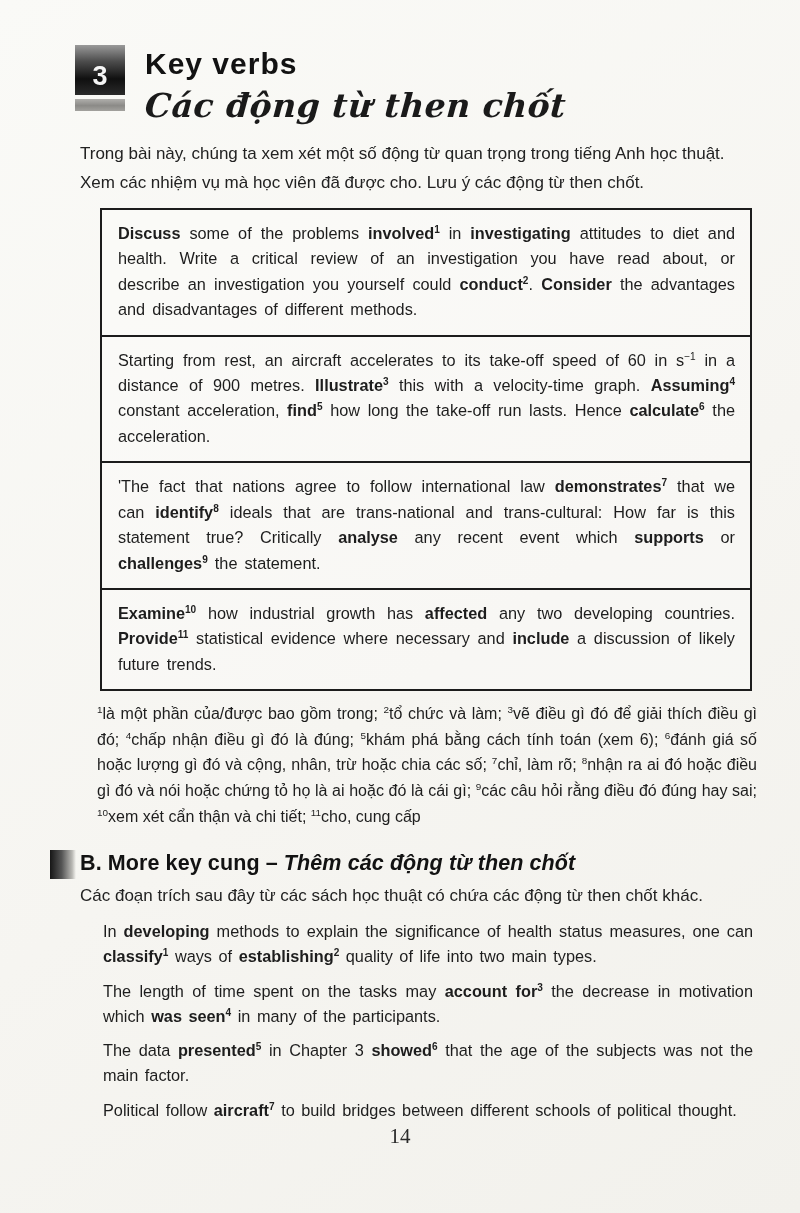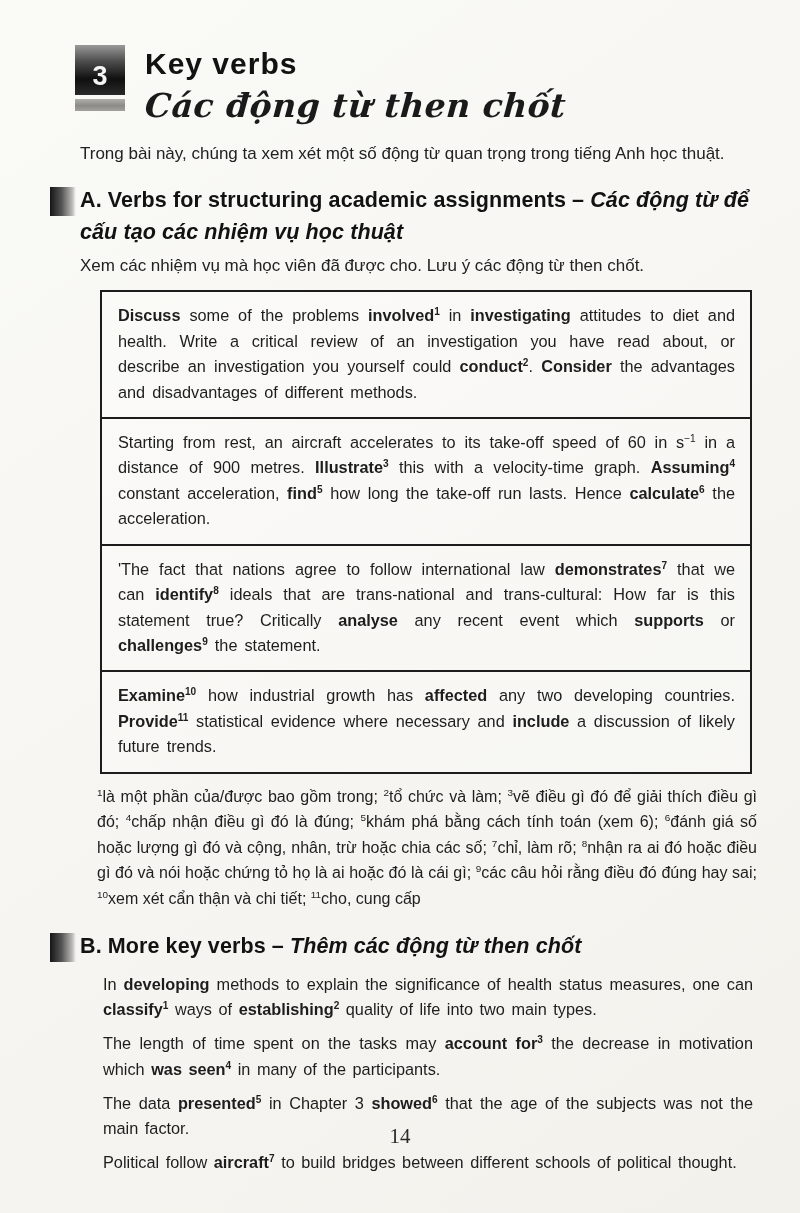"A. Verbs for structuring academic" div.section-heading { html: <div> <div></div> <div><span>A. Verbs for structuring academic assignments – </span><span>Các động từ để cấu tạo các nhiệm vụ học thuật</span></div> </div> -> none }
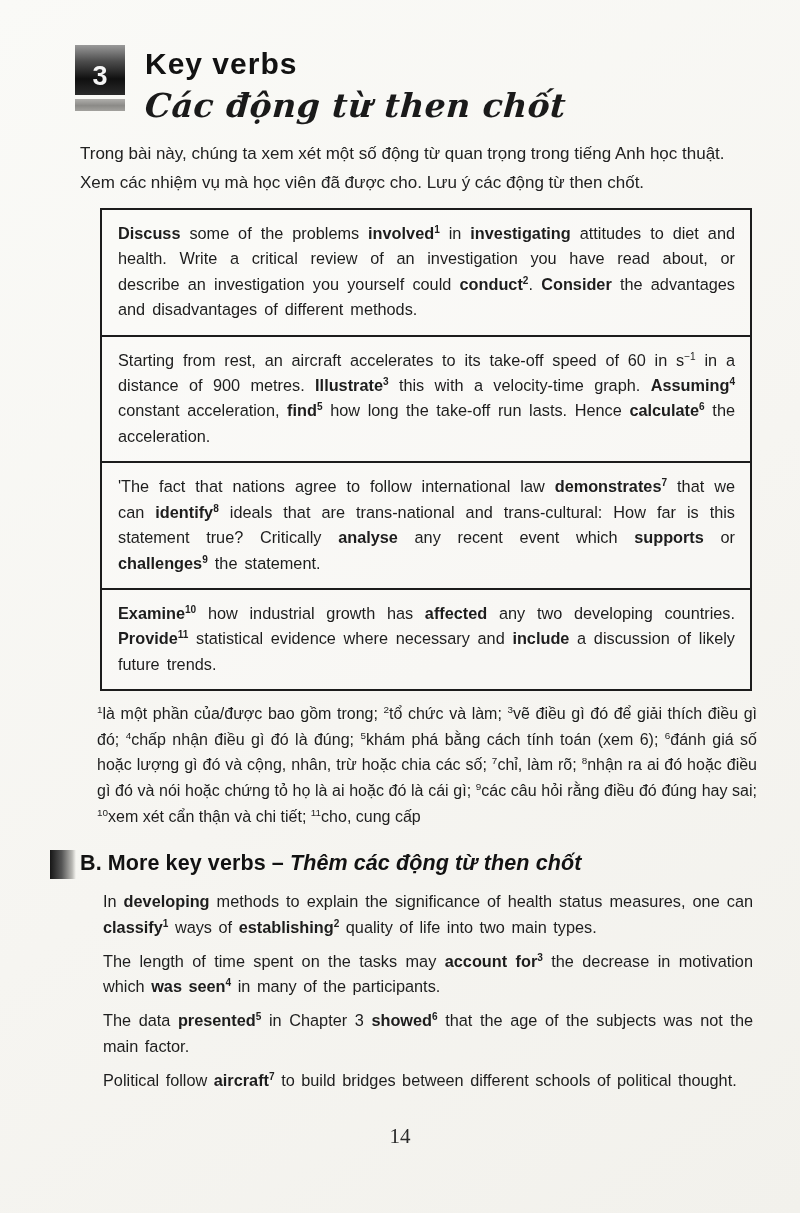"B. More key verbs –" span { text: verbs -> cung }
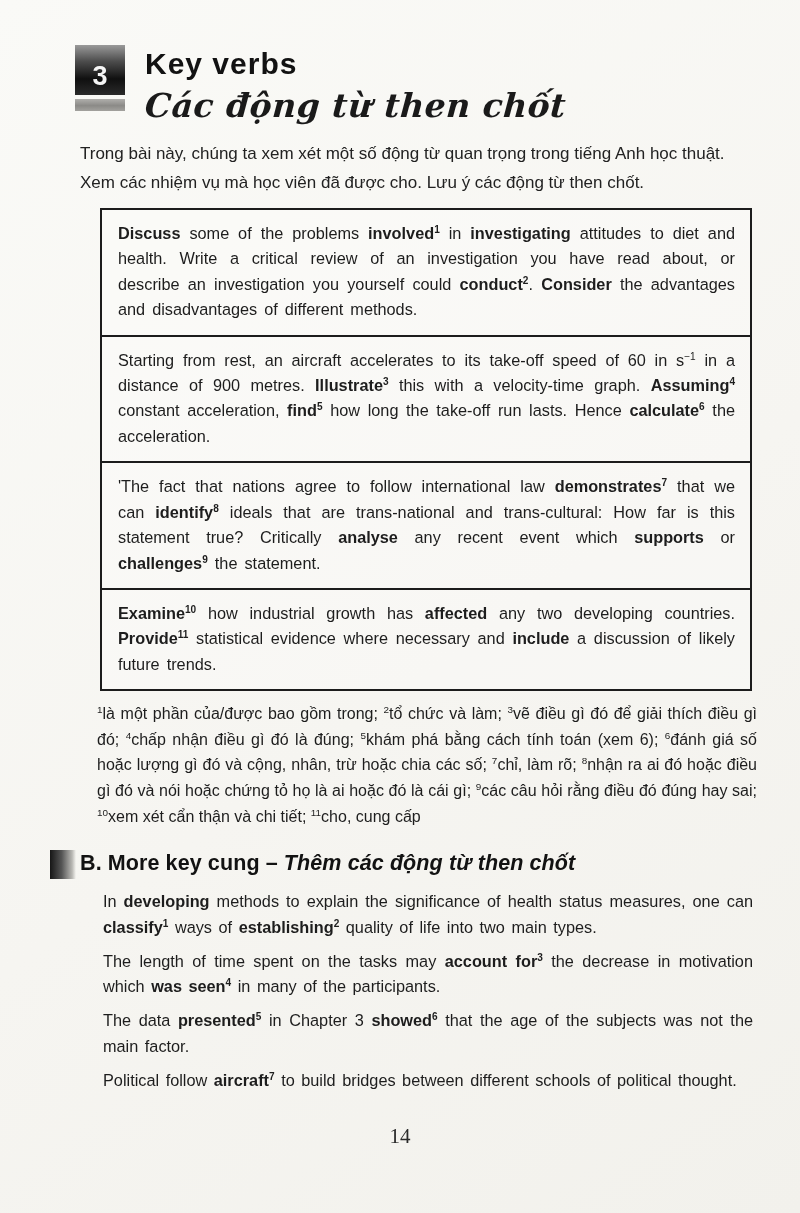"Các đoạn trích sau đây" div.section-lead { html: none -> <div>Các đoạn trích sau đây từ các sách học thuật có chứa các động từ then chốt khác.</div> }
